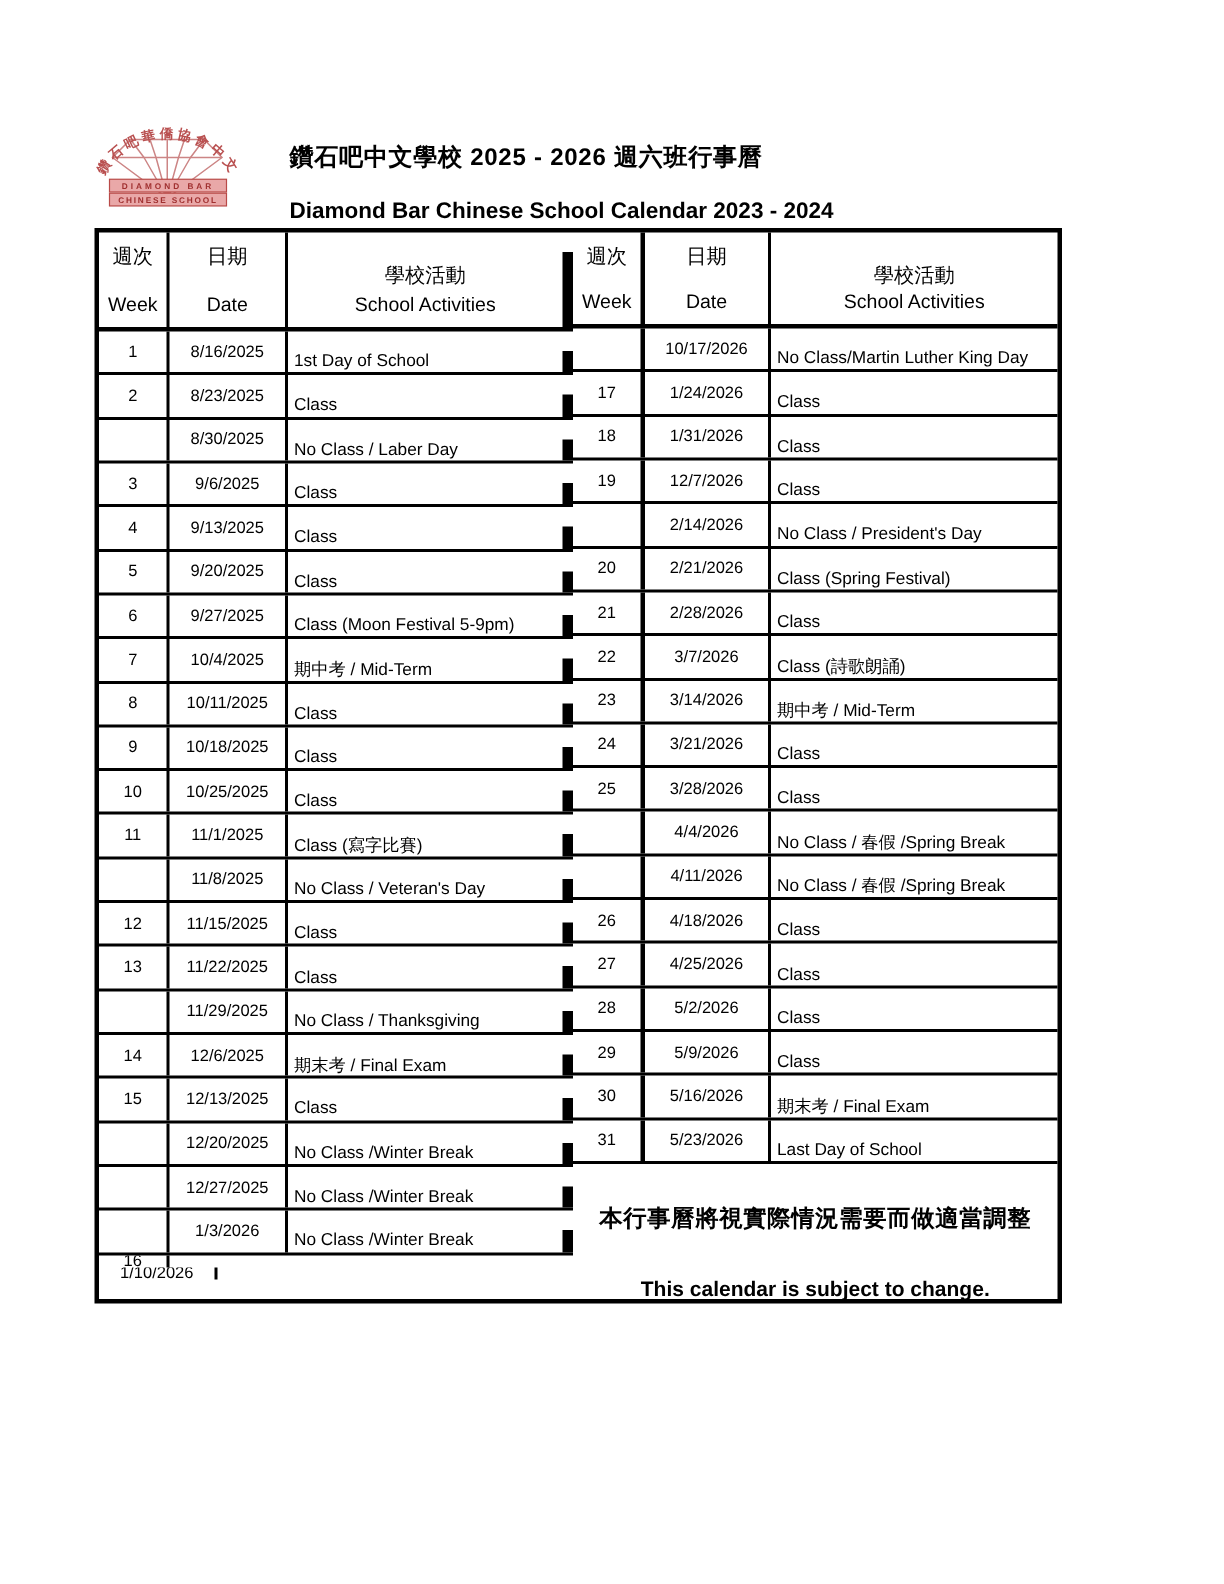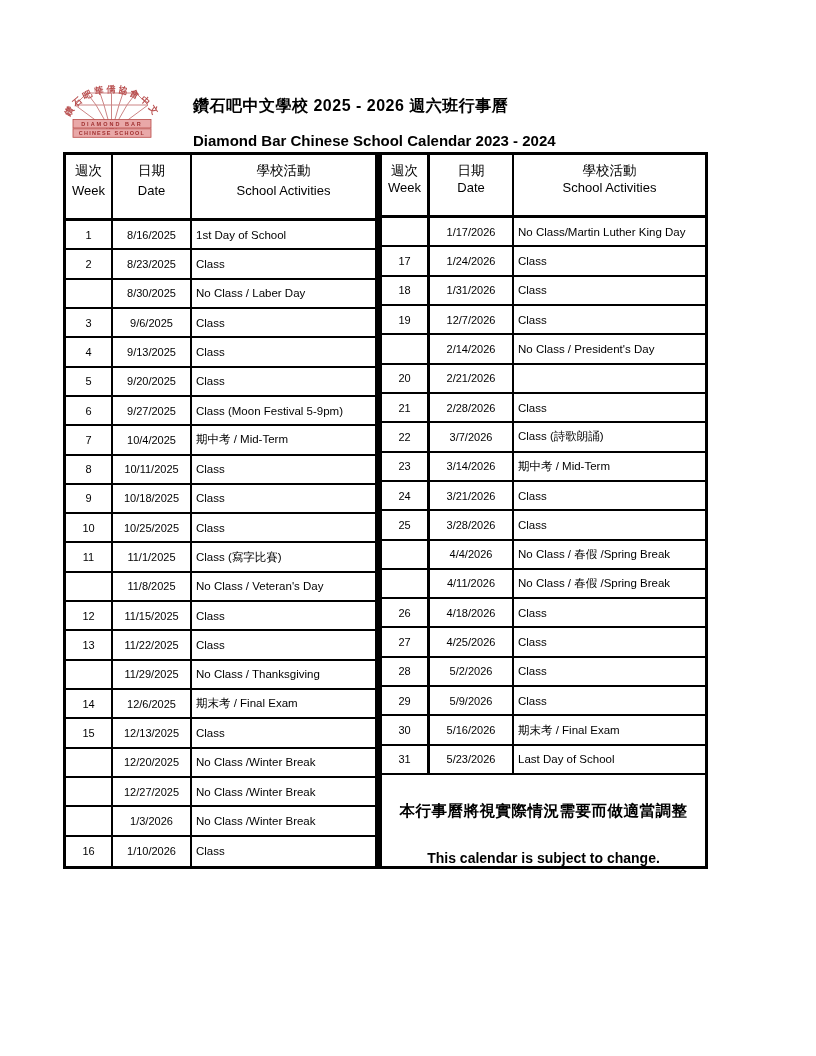"週次" .hcell { padding: 7px 0 20px -> 7px 0 8px }
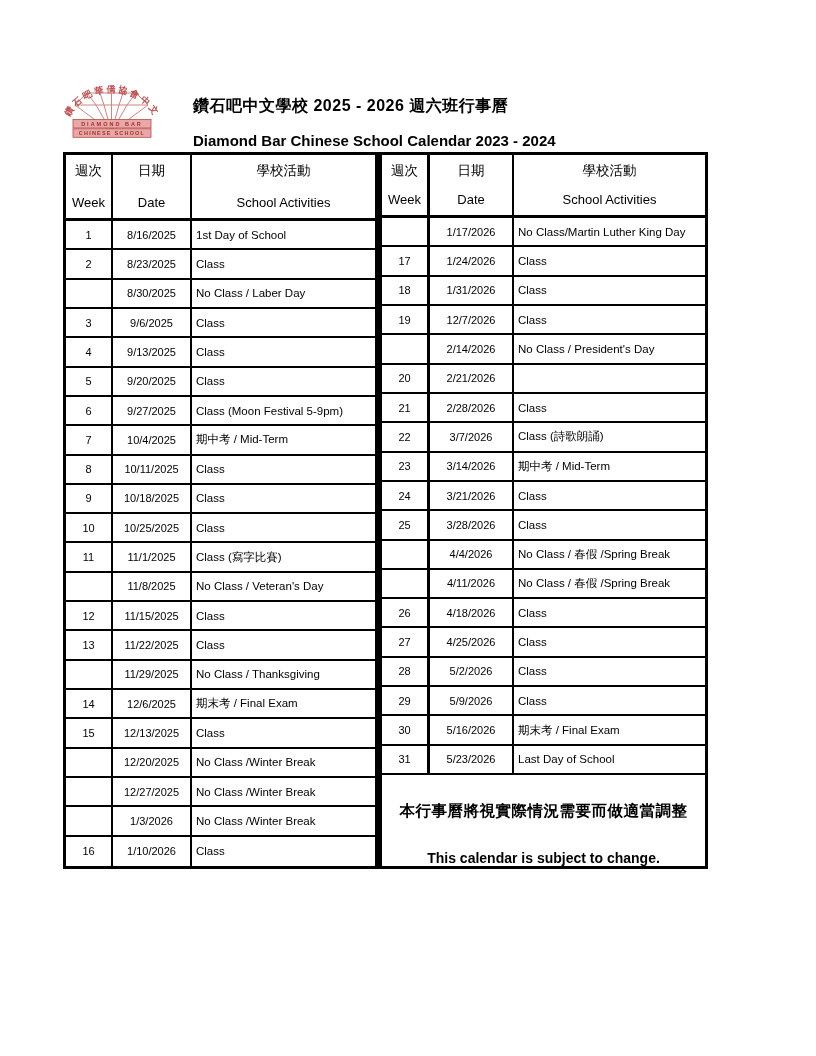"學校活動" .c-act { margin-top: none -> 13px }
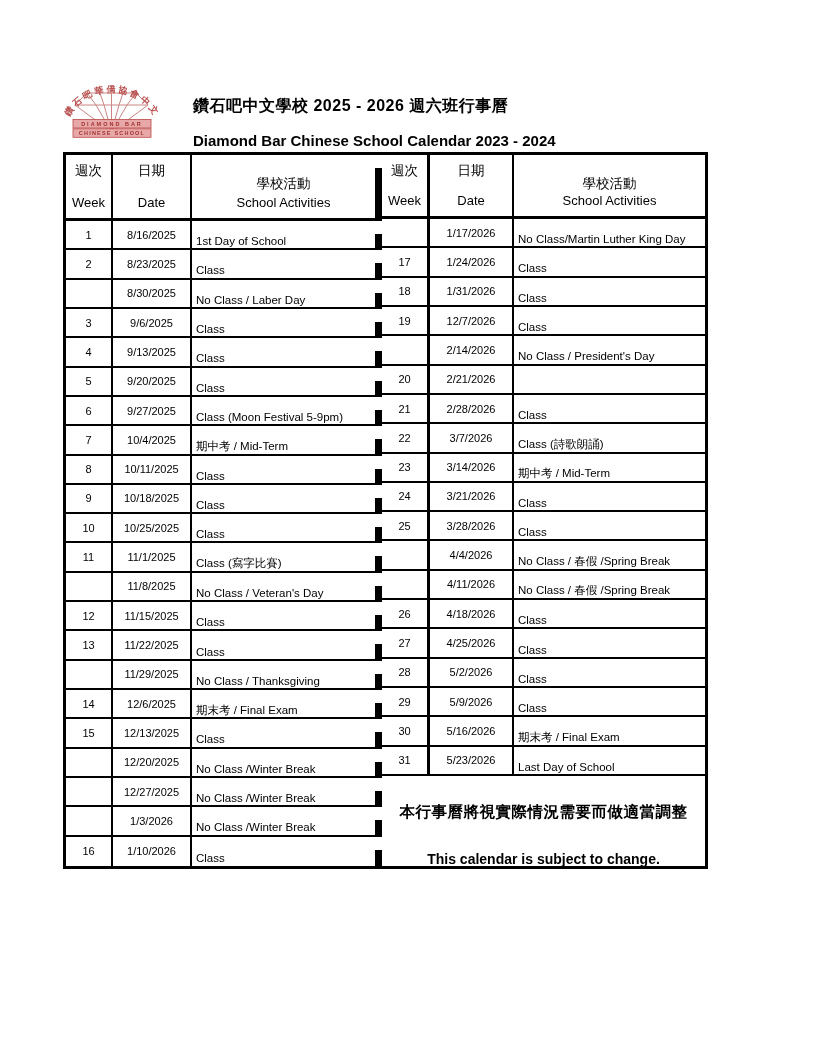"1/17/2026" div.cell { text: 1/17/2026 -> 10/17/2026 }
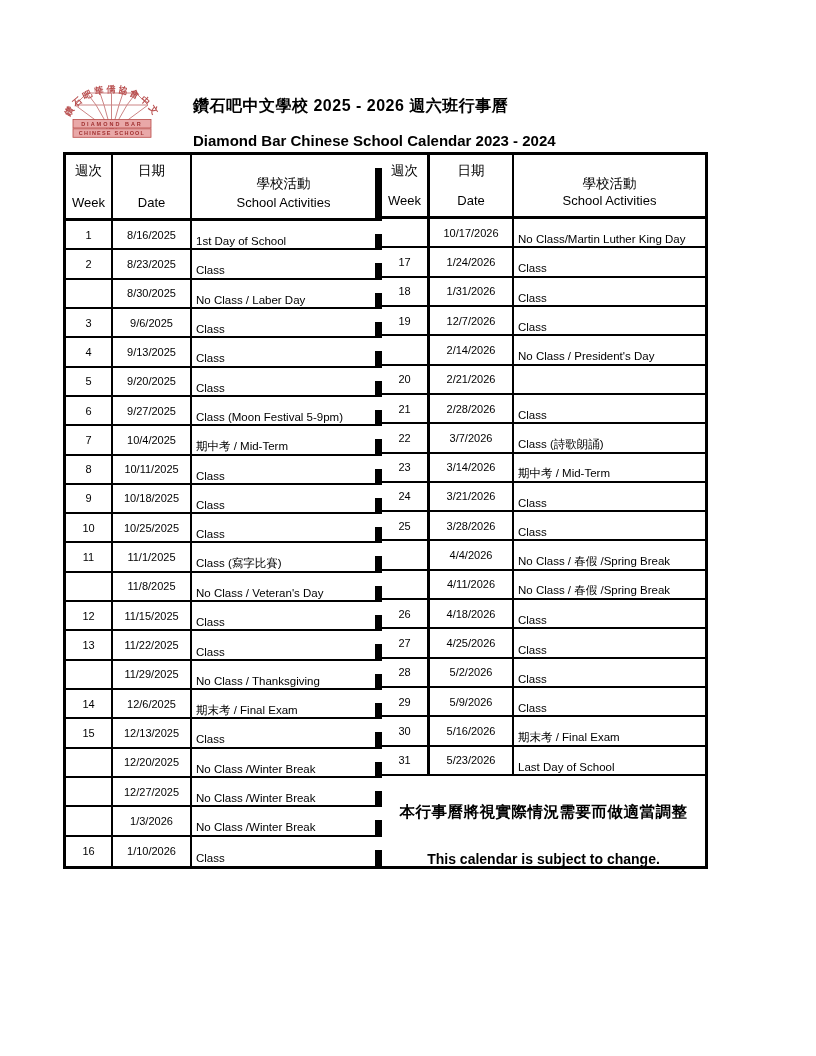"Class (Spring Festival)" div.cell { html: none -> <div>Class (Spring Festival)</div> }
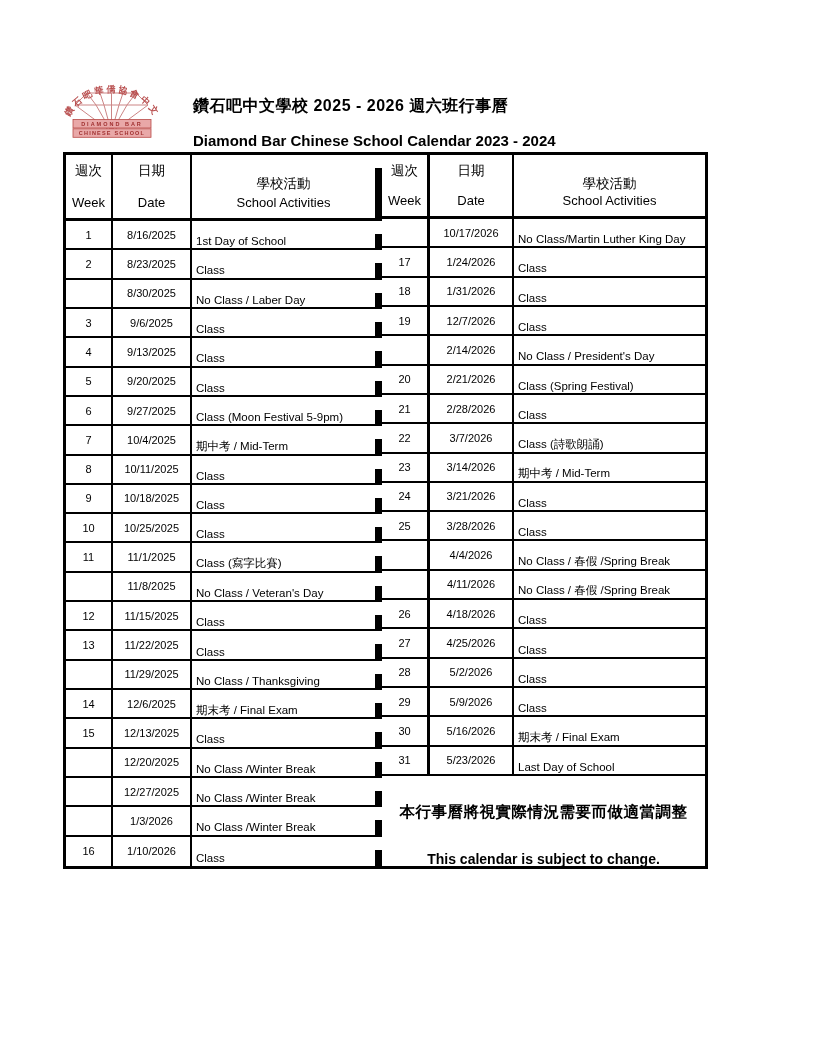"16" .left .tbody .trow:last-child { flex-direction: none -> column }
